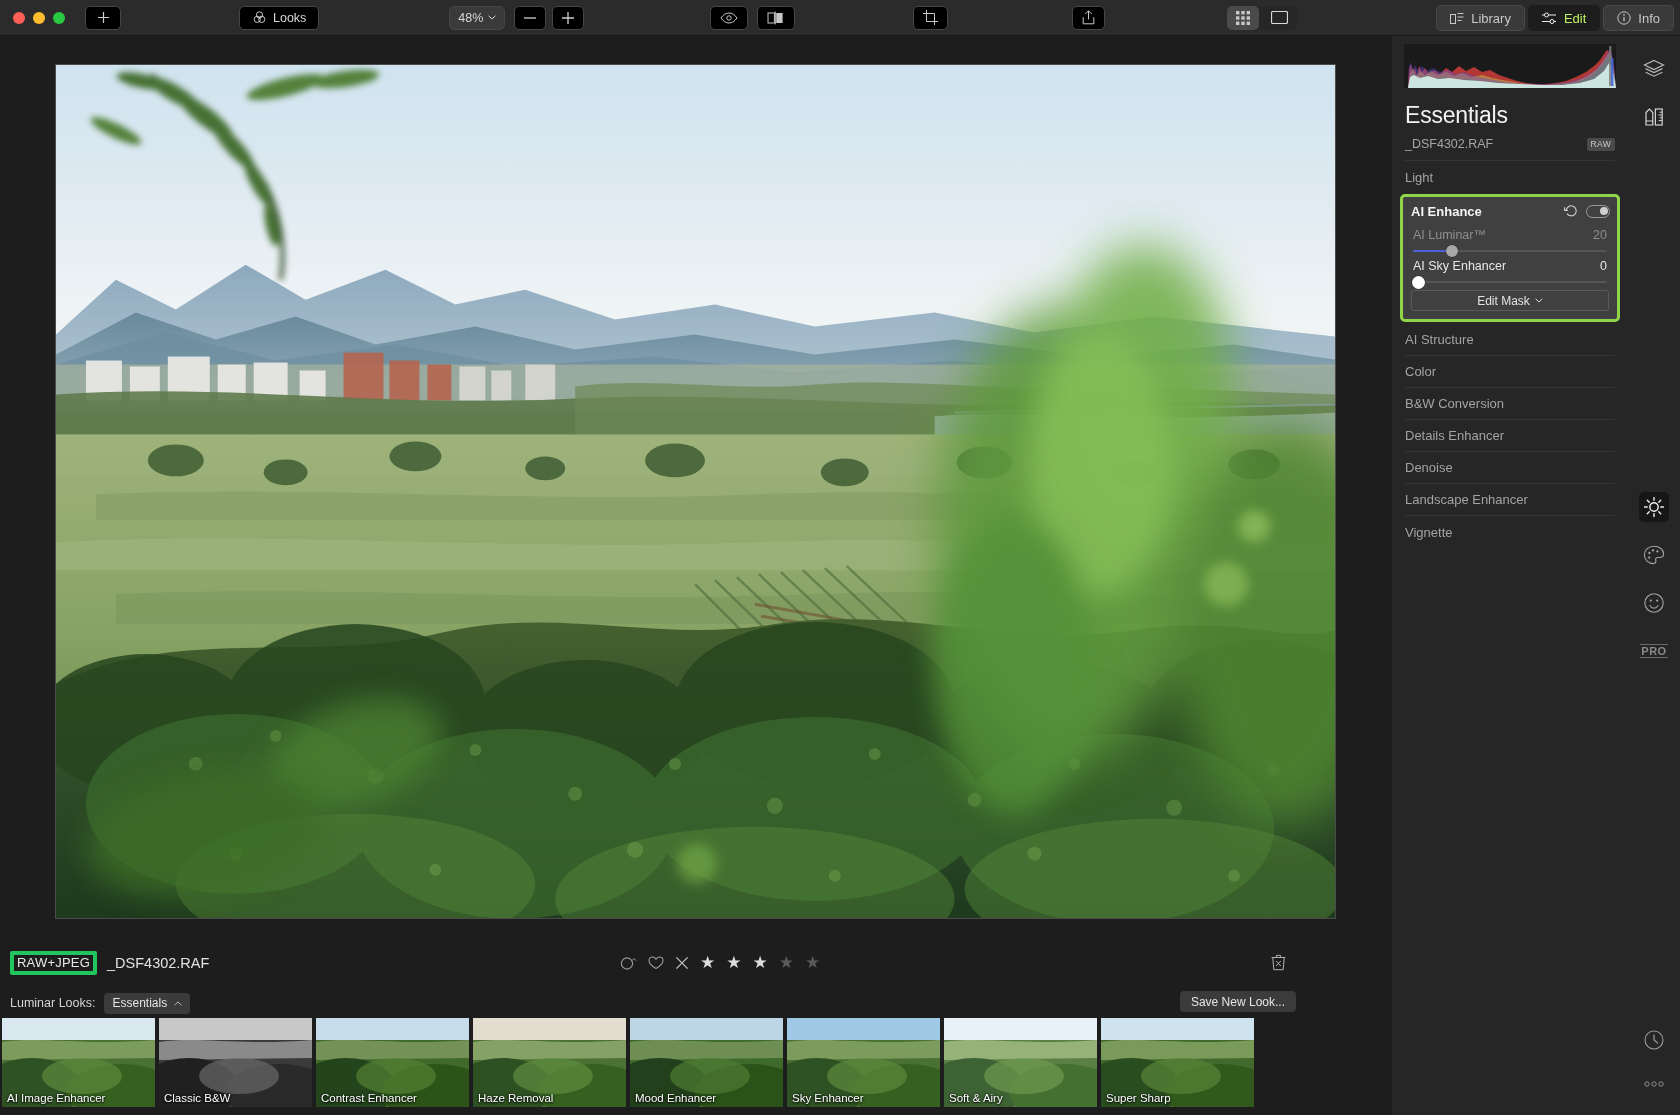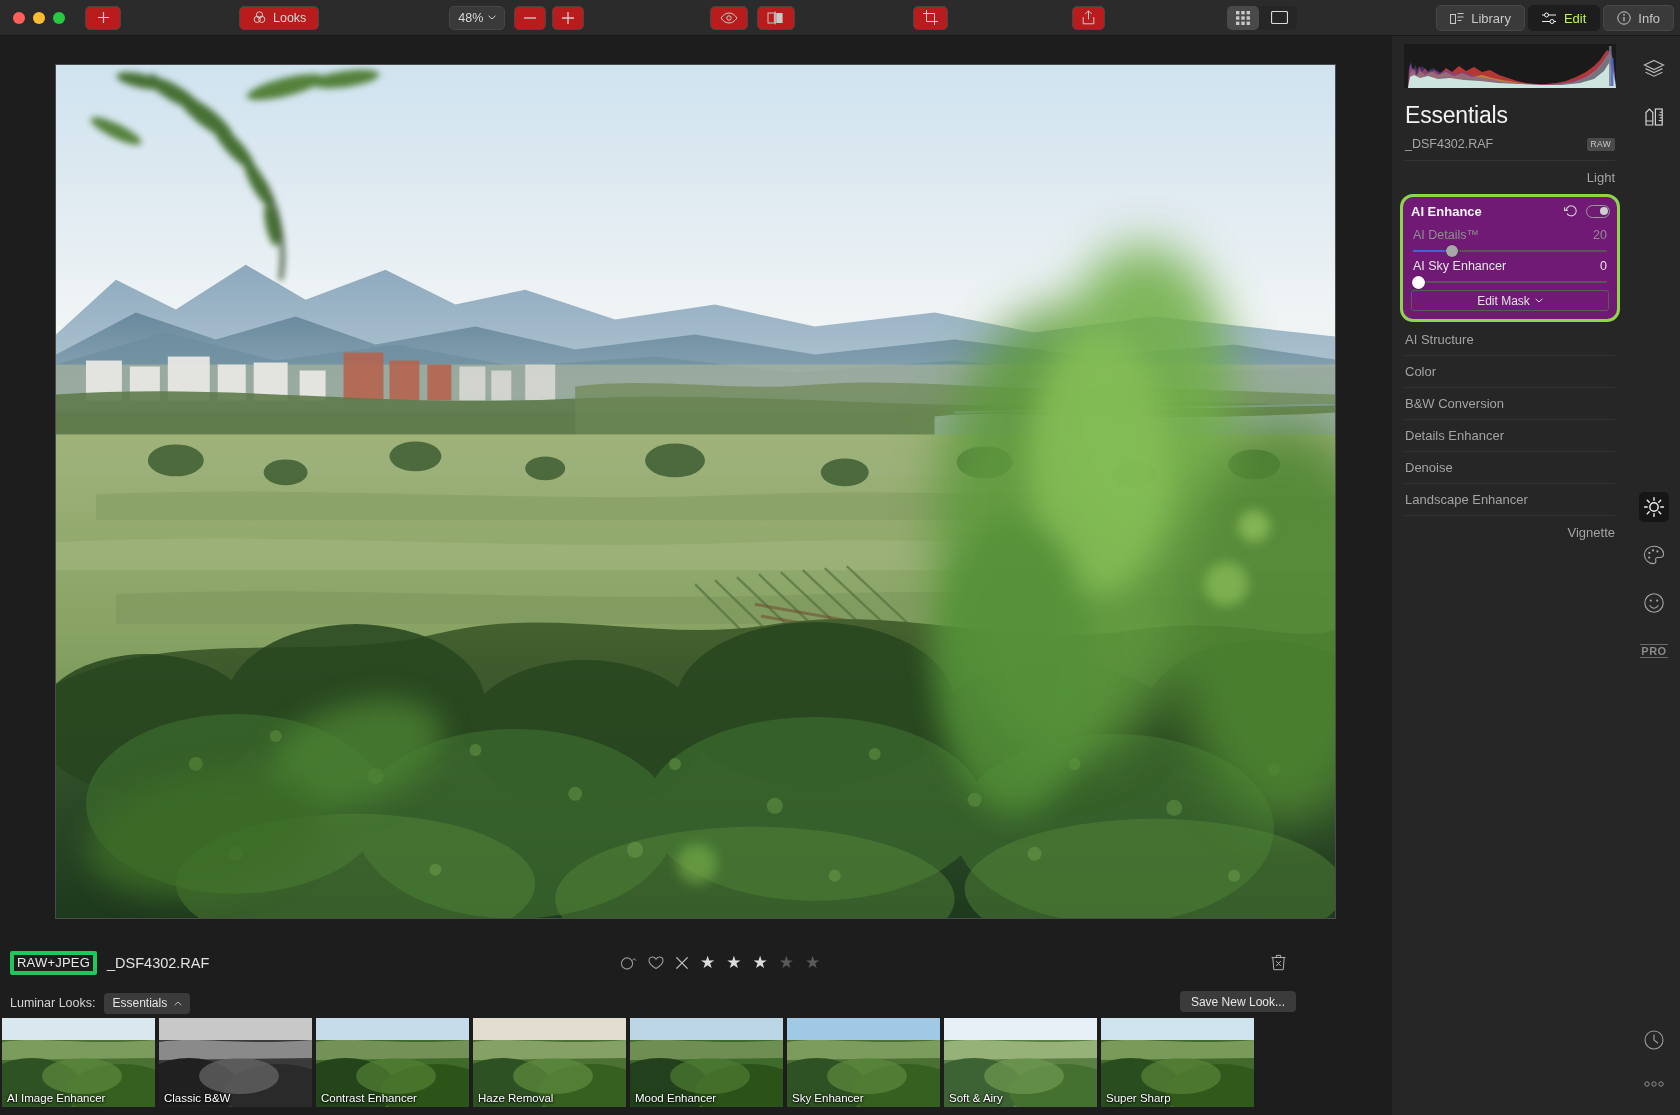"Looks" .tbtn { background: #b91c1c -> #000000 }
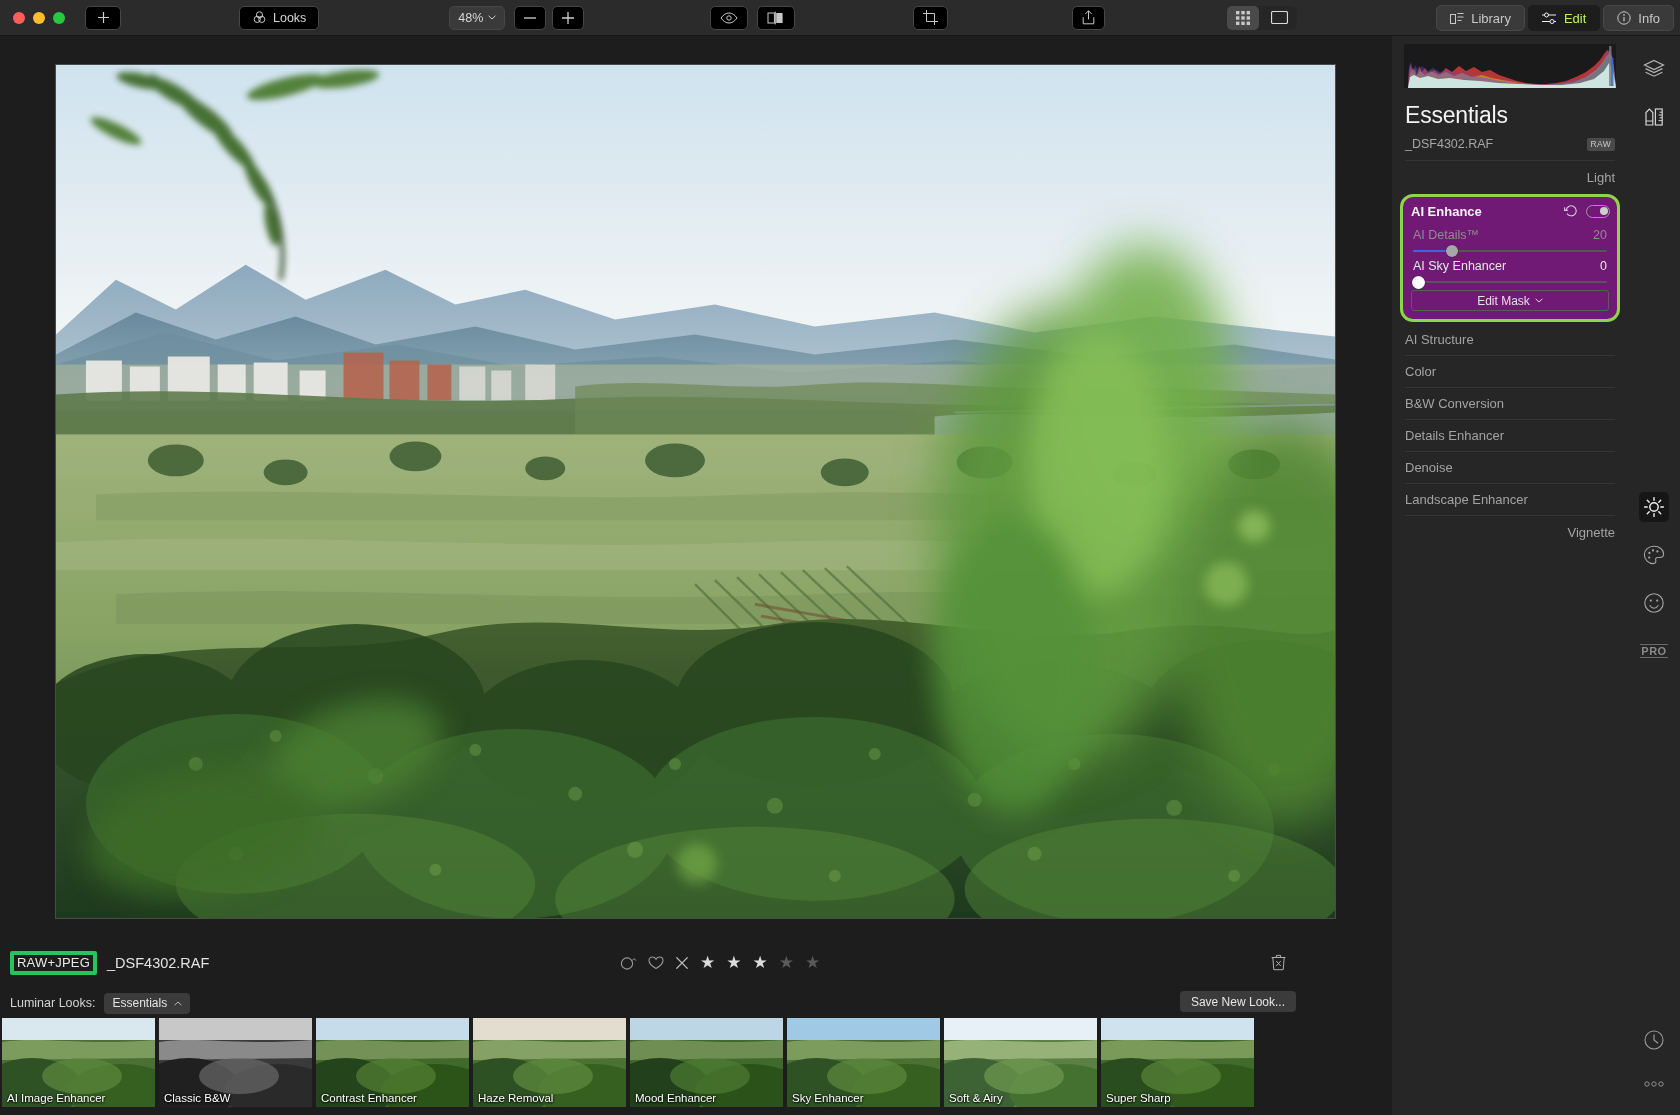"Light" .prow.nb { justify-content: flex-end -> none }
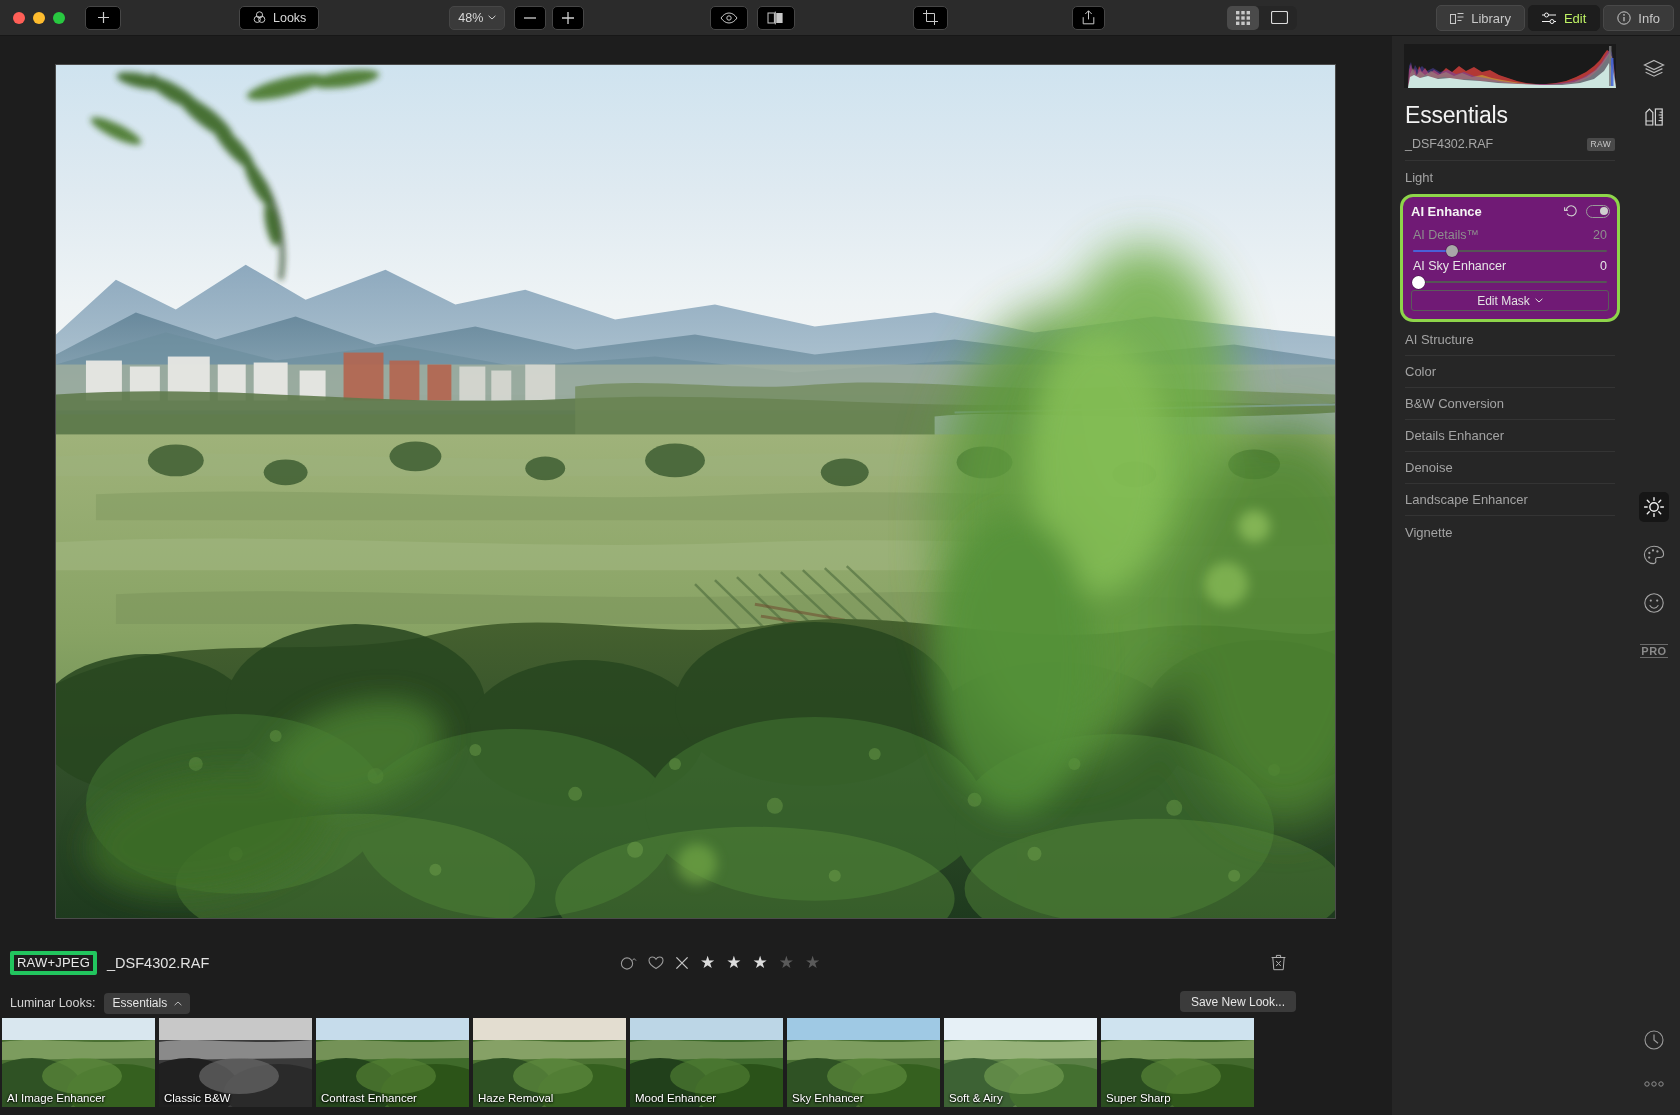"AI Enhance" .ai-wrap { background: #701a75 -> #404040; border-radius: 13px -> 5px }
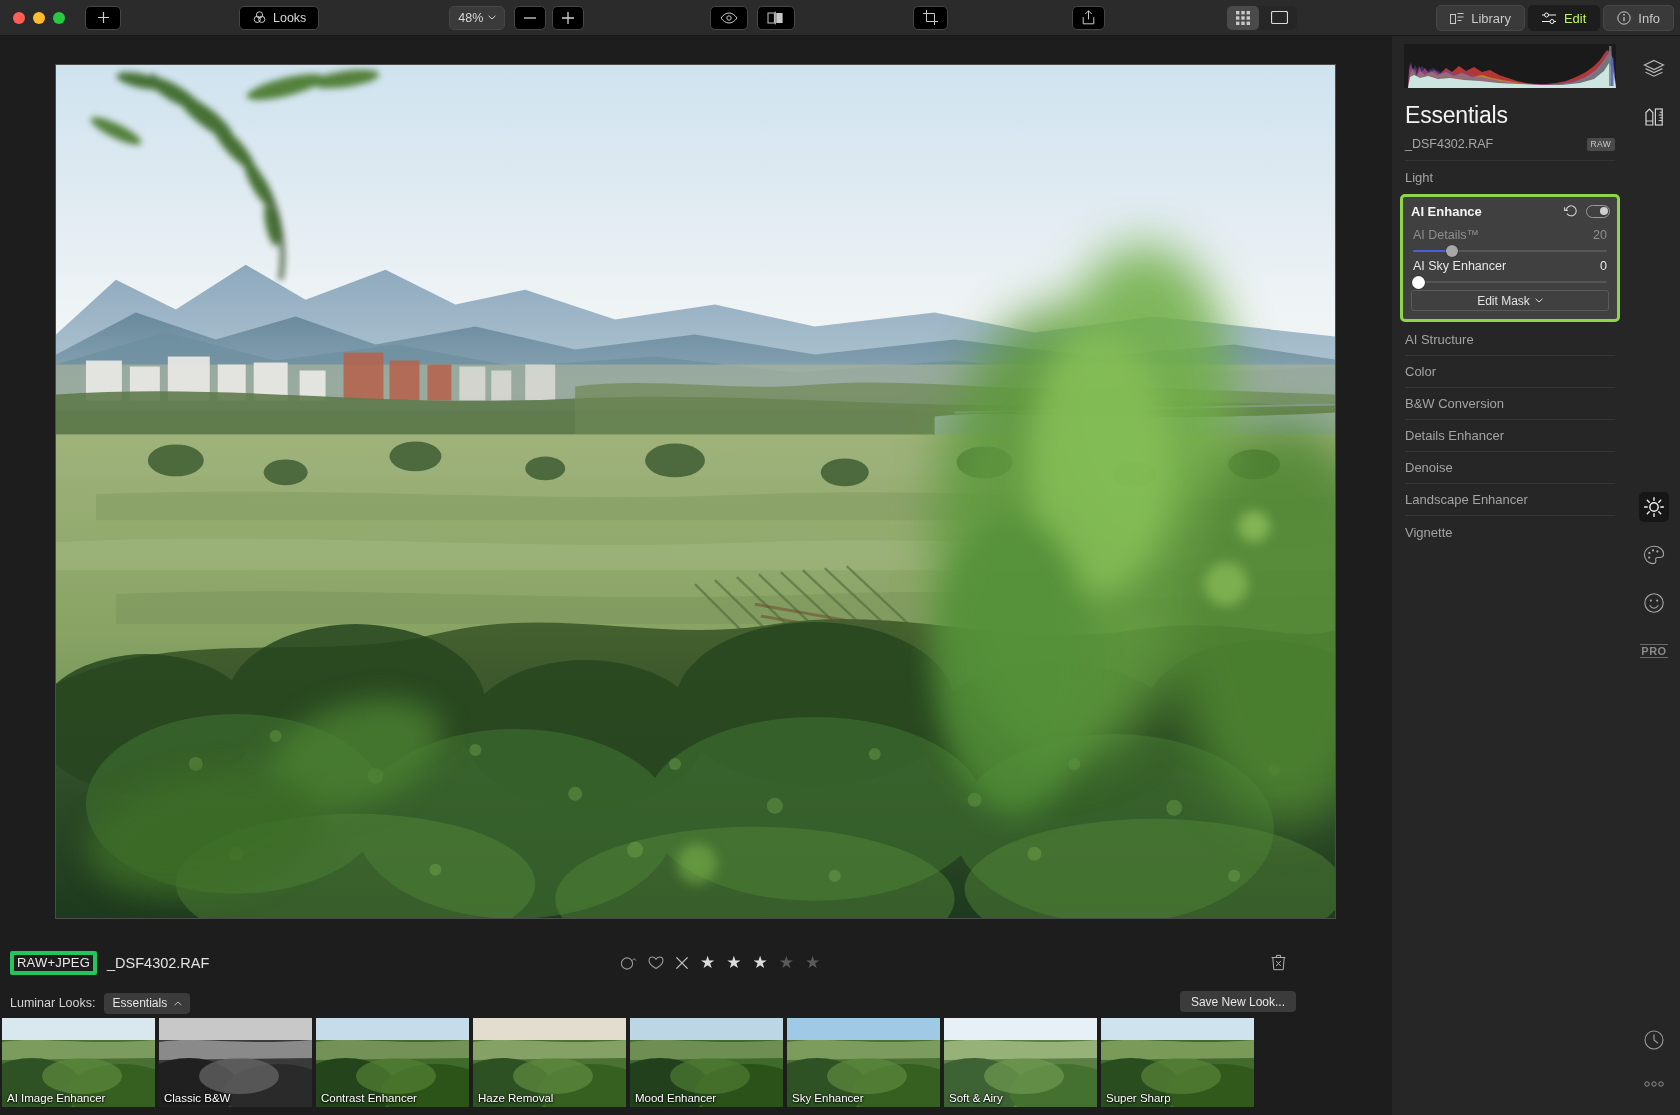"AI Details™" span.slider-name { text: Details -> Luminar }
